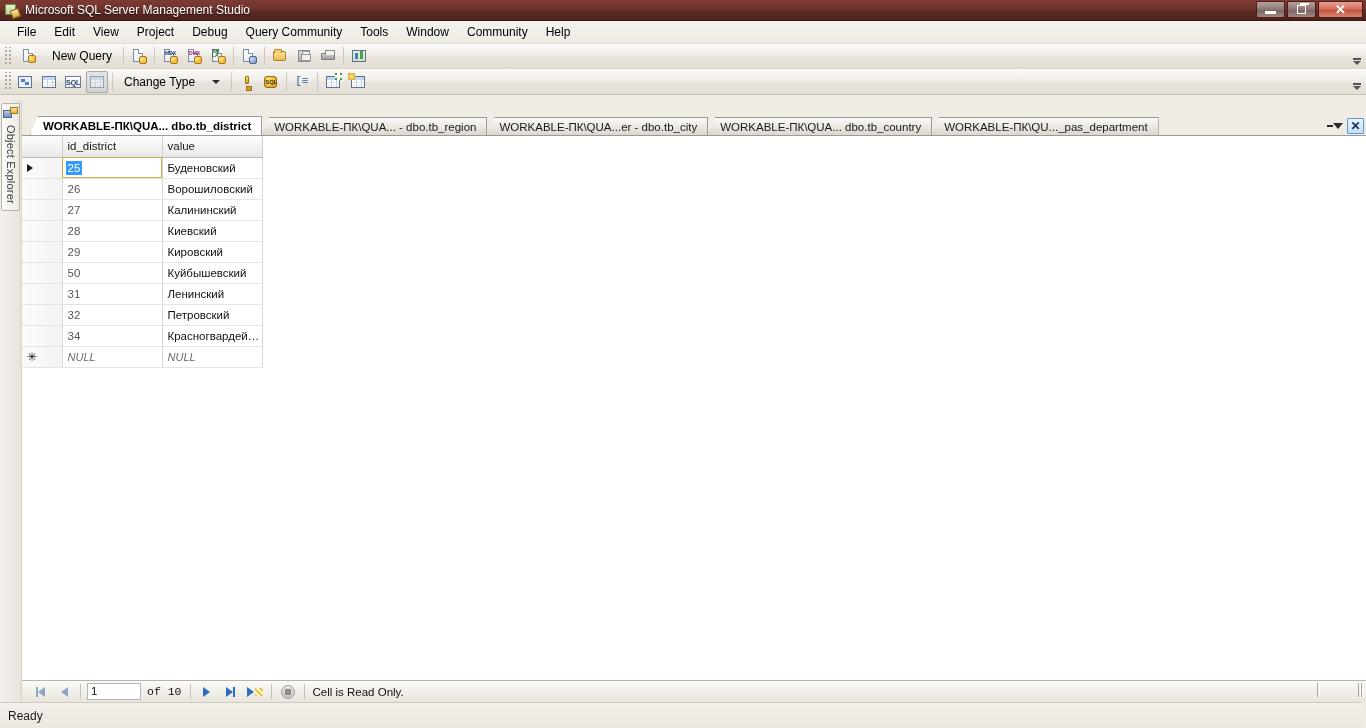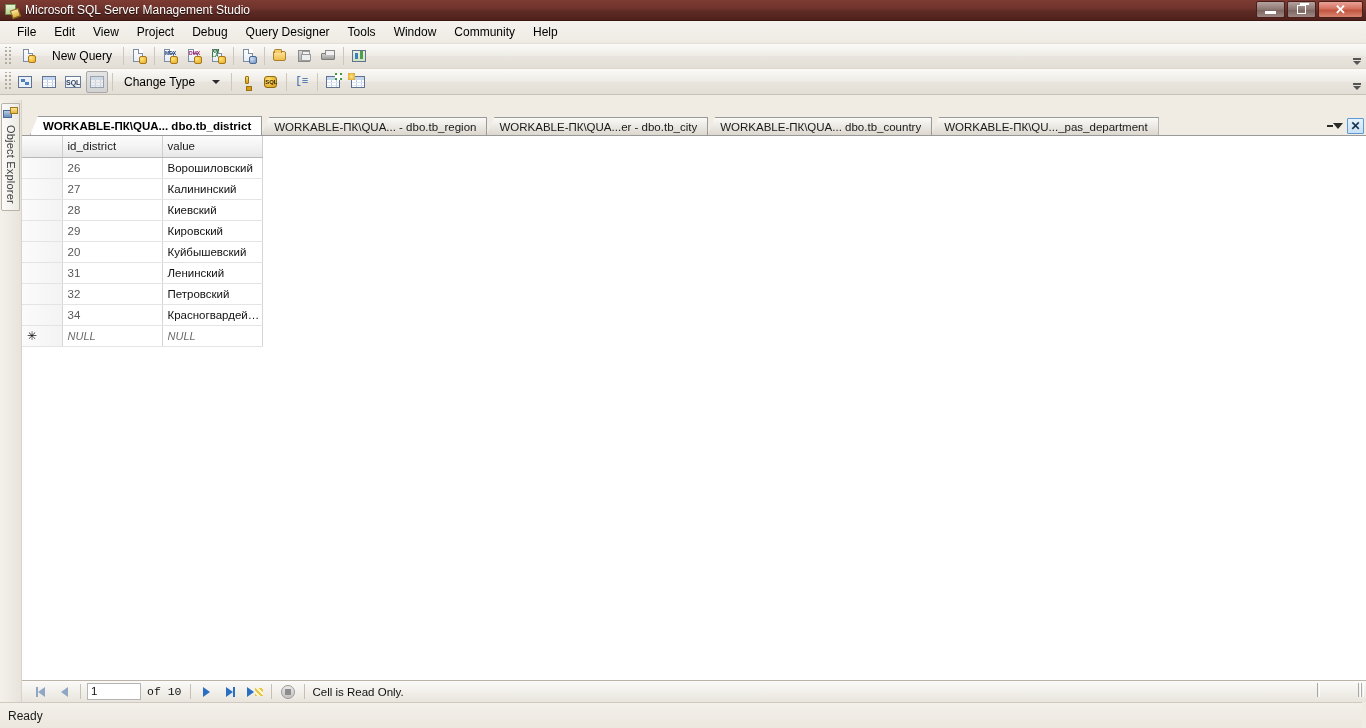"Query Designer" span.menu-item { text: Designer -> Community }
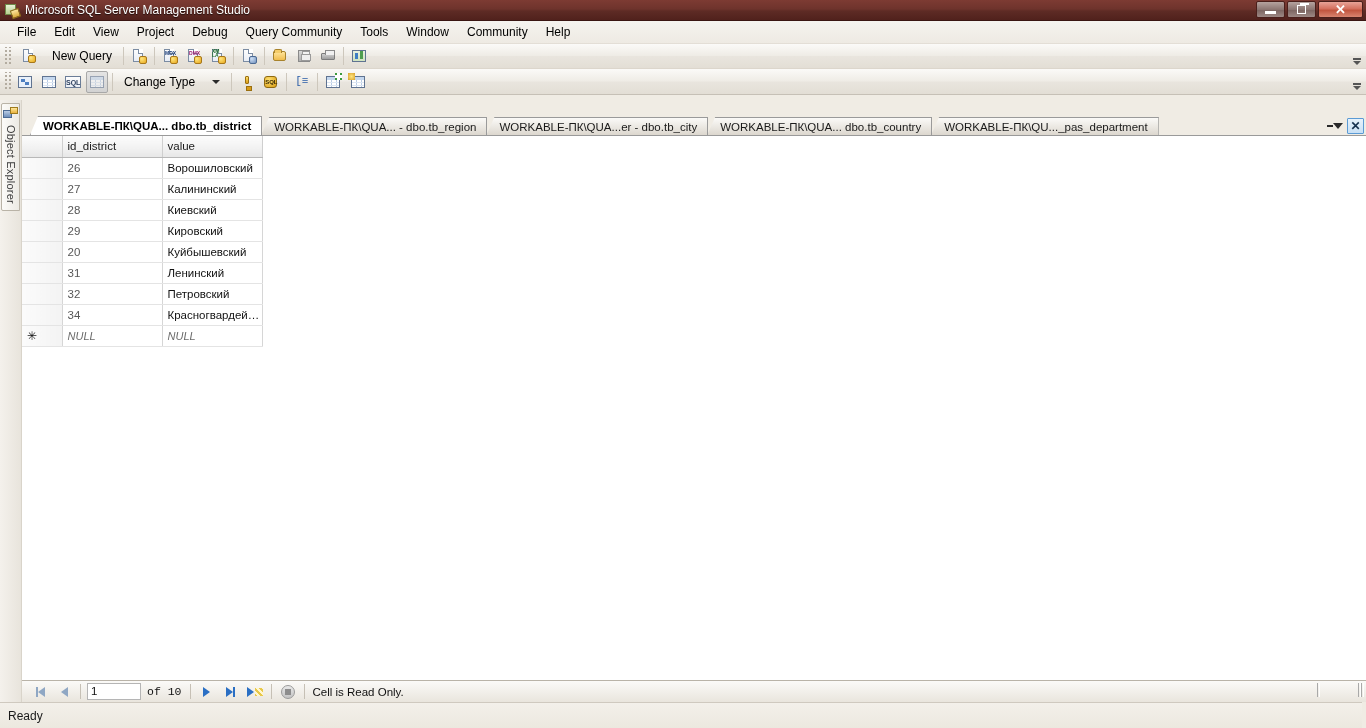"25" tr { html: none -> <tr> <td><i></i></td> <td><span>25</span></td> <td>Буденовский</td> </tr> }
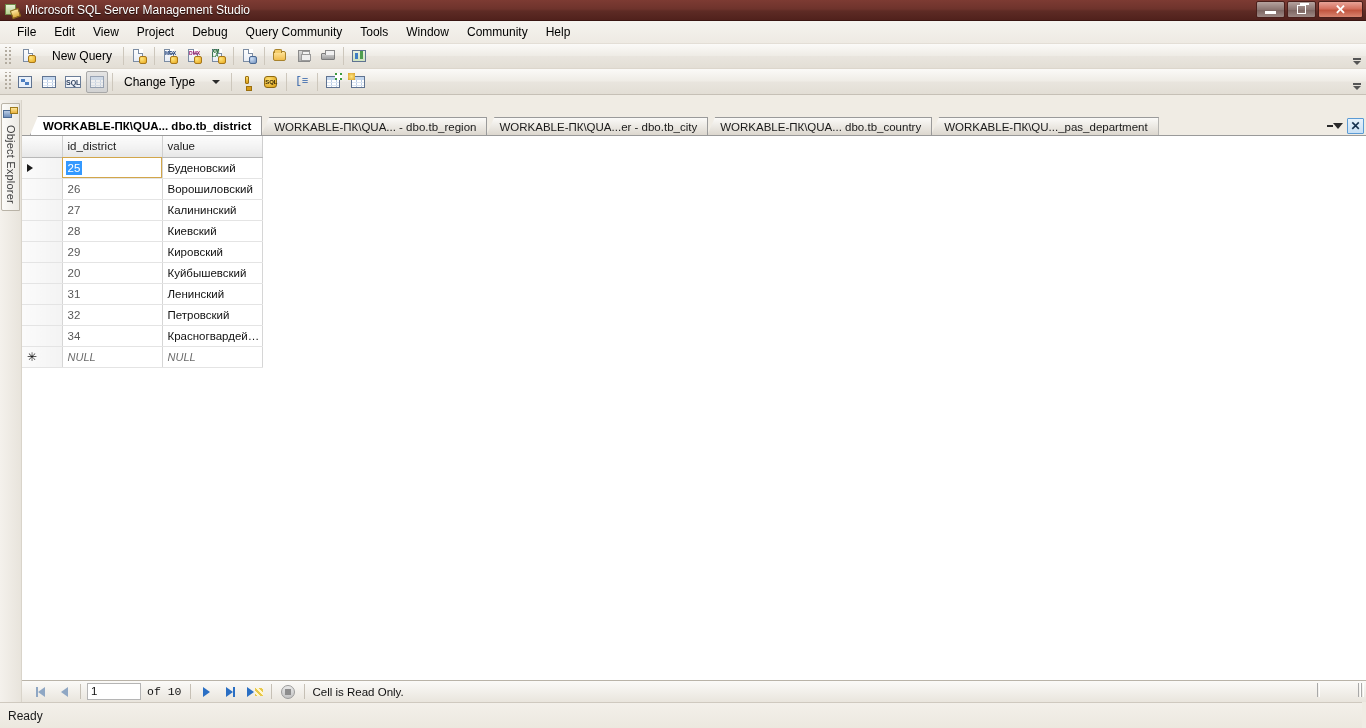"20" td.idcell { text: 20 -> 50 }
